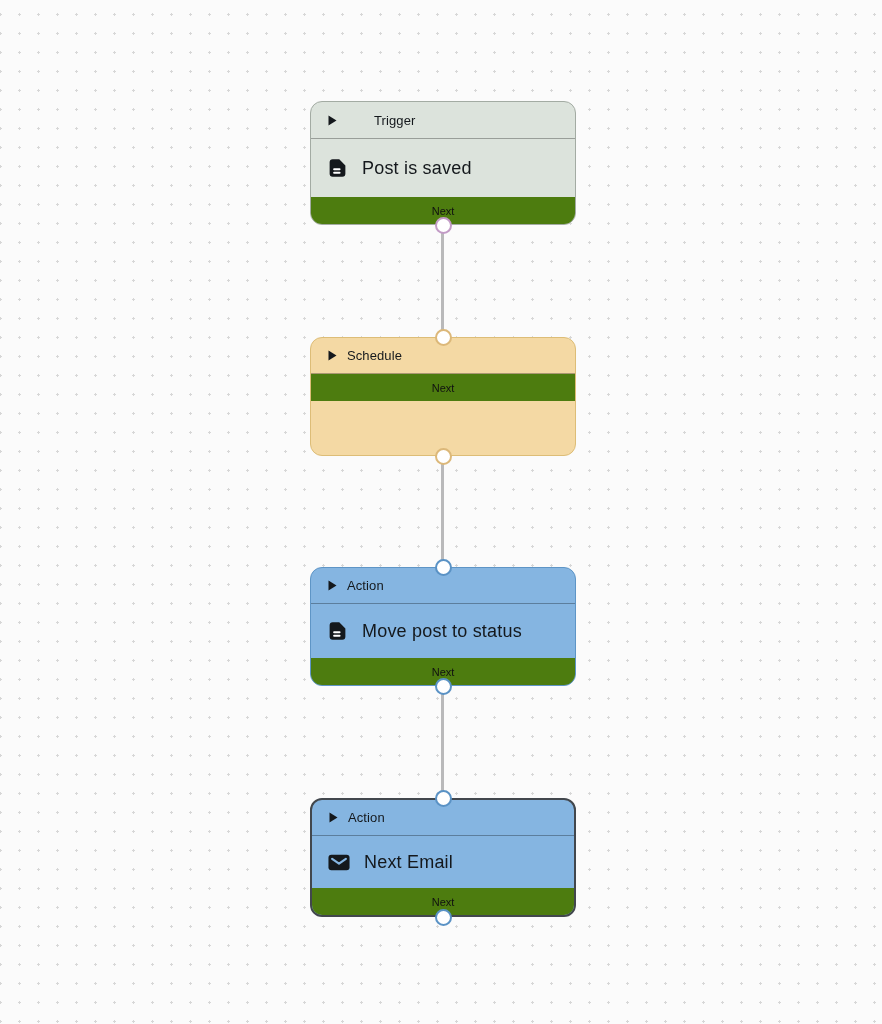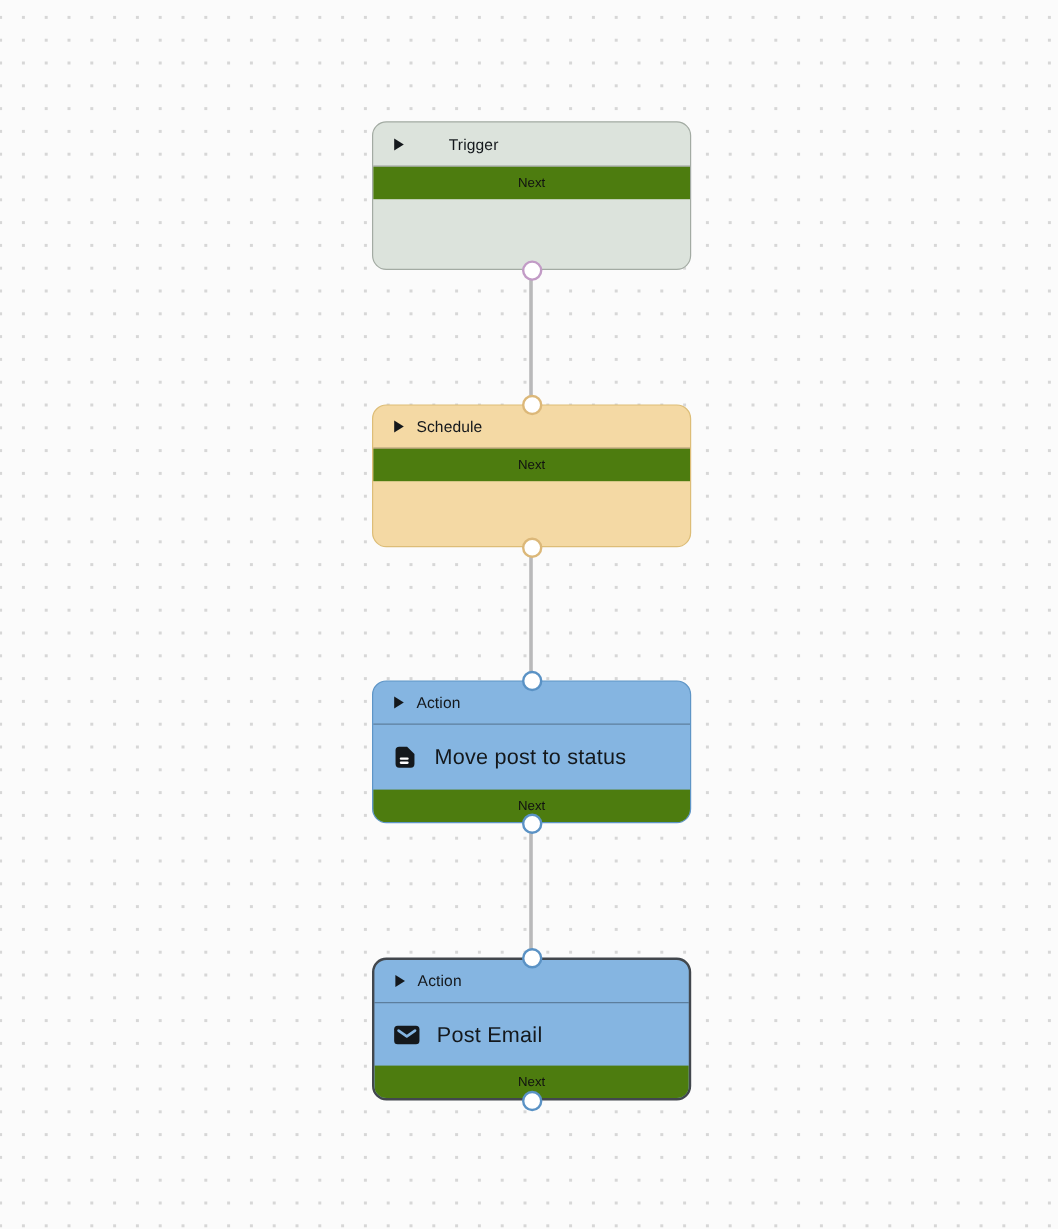"Post is saved" div.node-body { html: none -> <div> <span> <svg> <path></path> <rect></rect> <rect></rect> </svg> </span> <span>Post is saved</span> </div> }
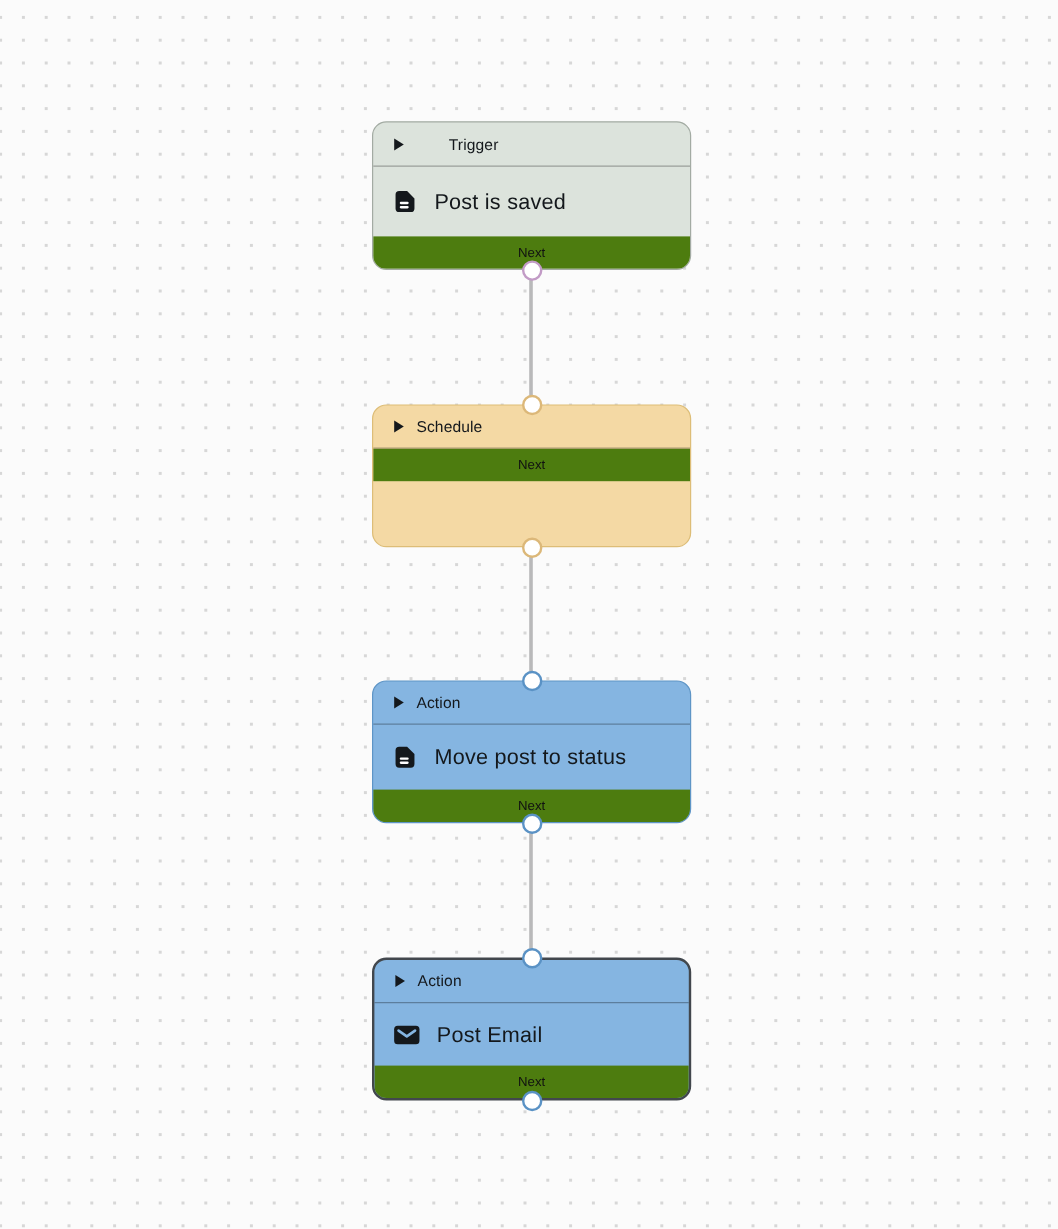"Post Email" span { text: Post -> Next }
